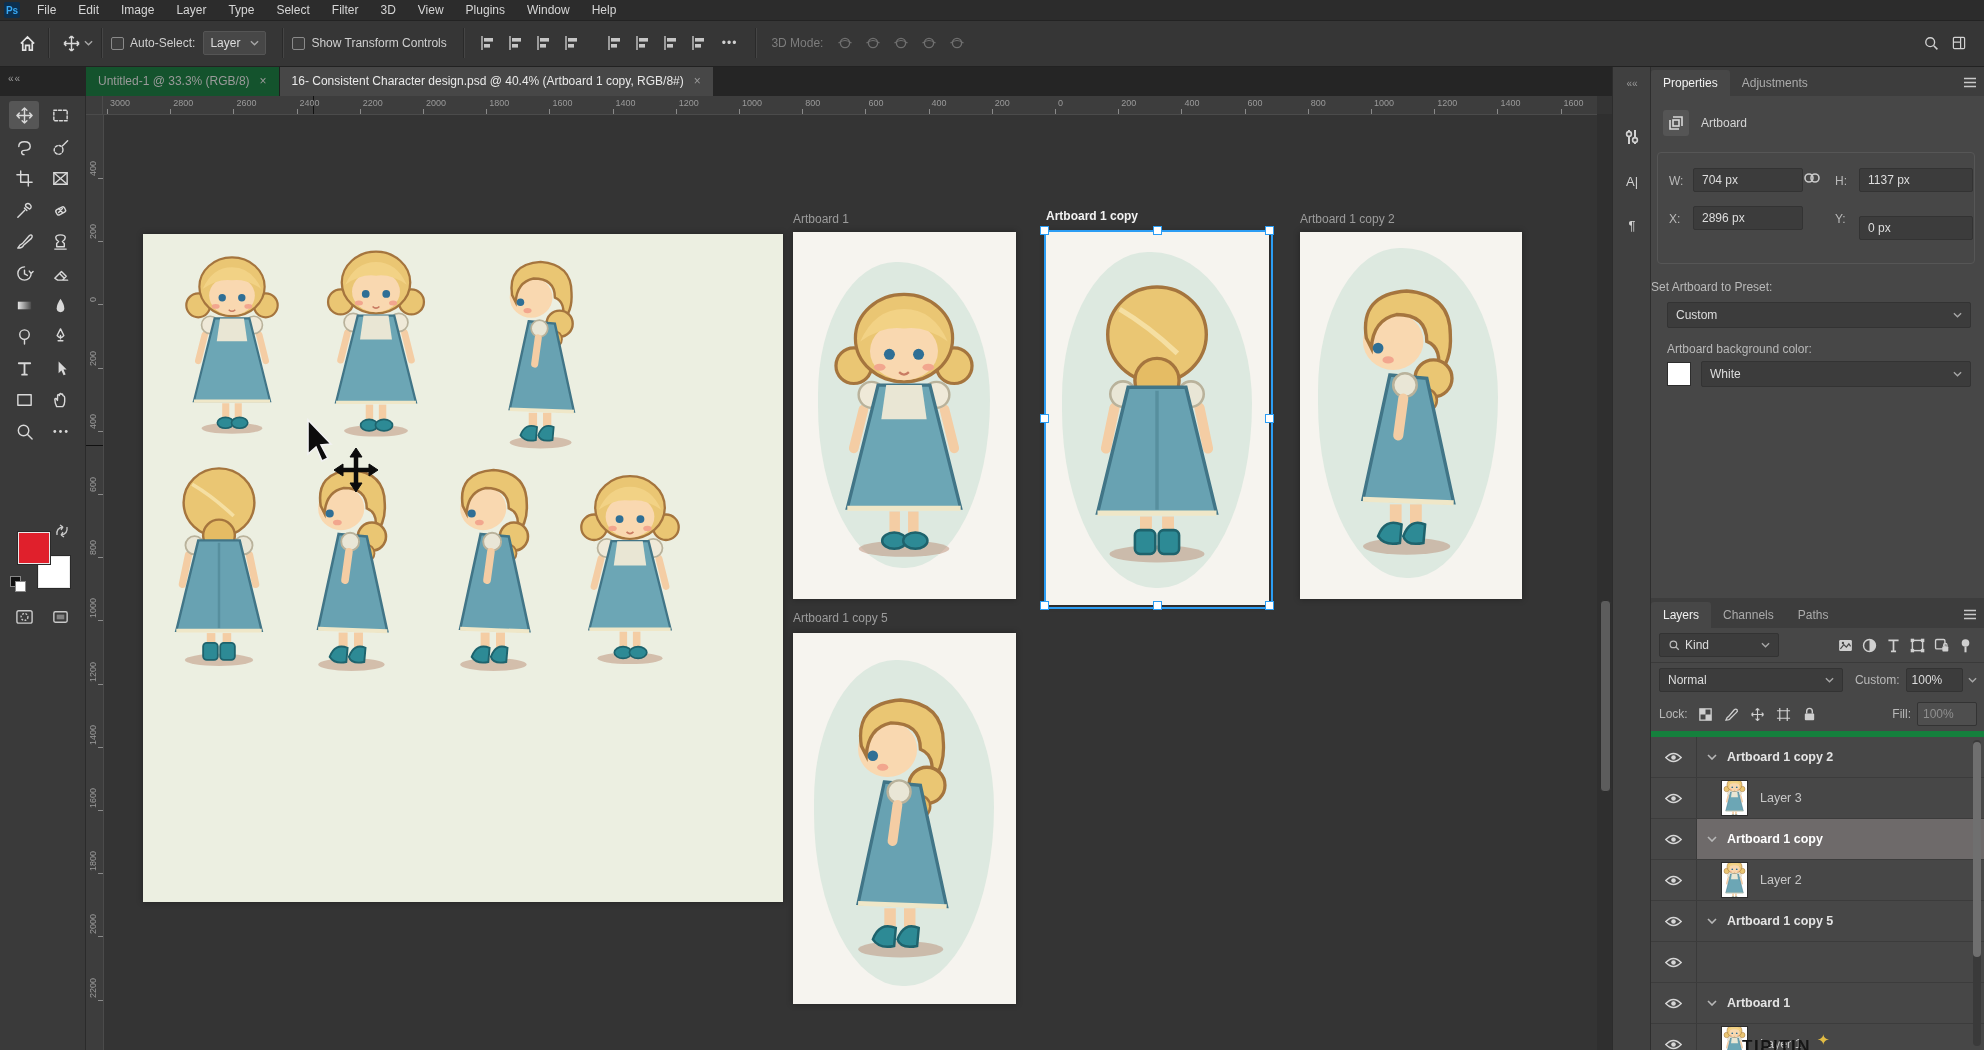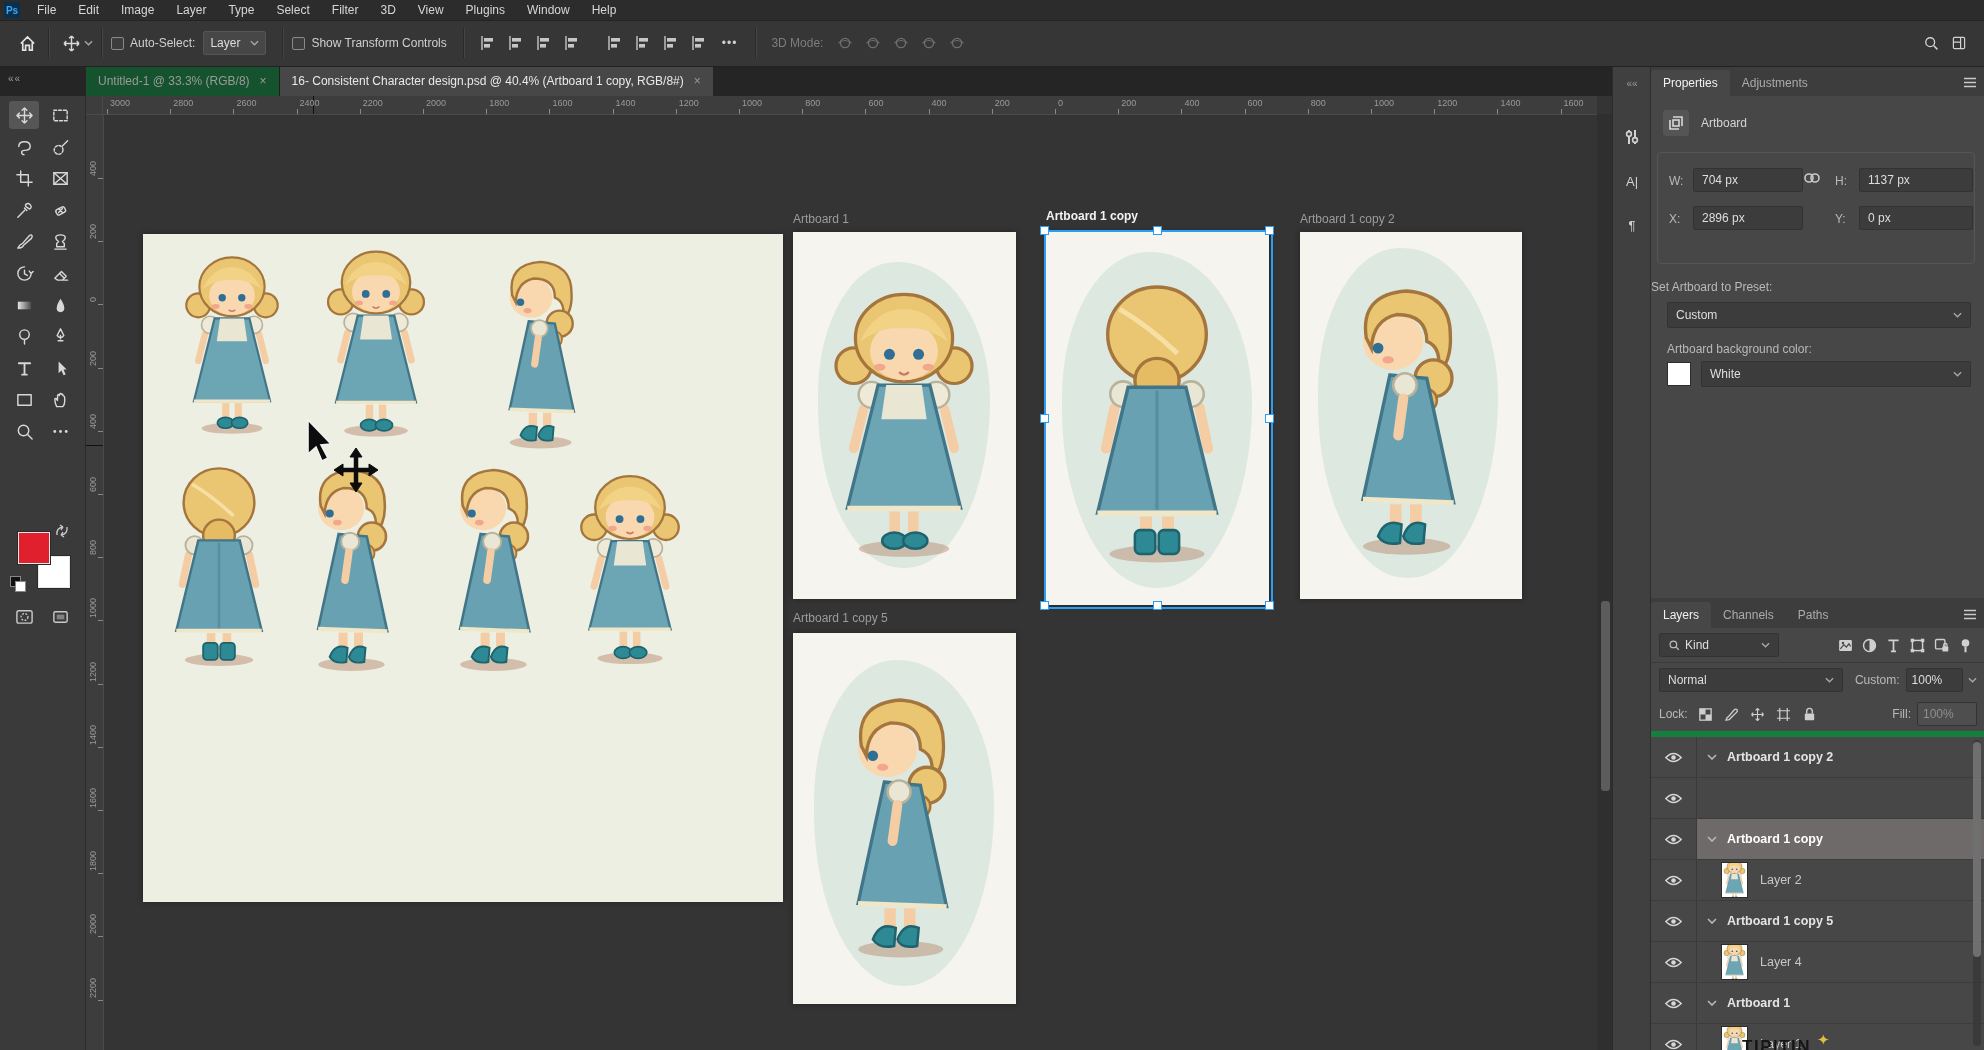"0 px" div.pfield { top: 140px -> 150px }
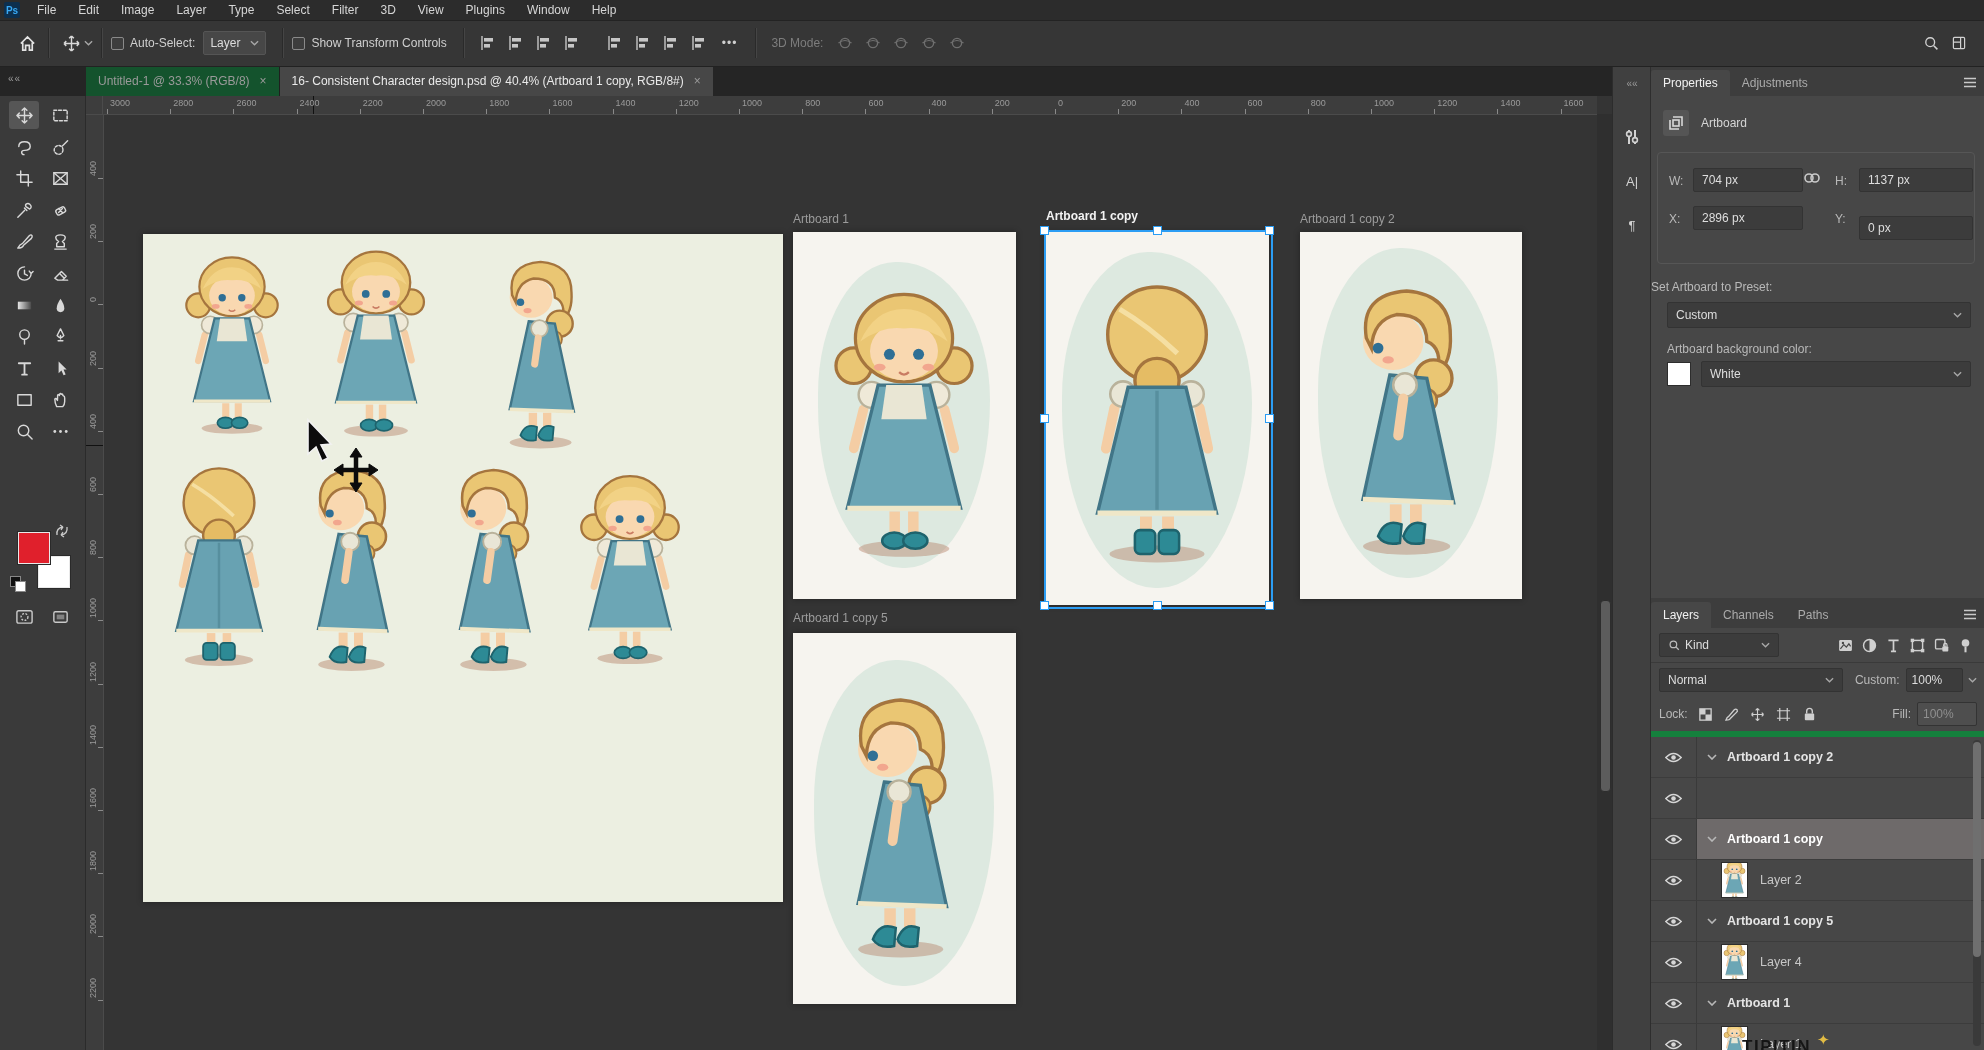"Layer 3" span.rowline { html: none -> <span> <span> <svg> <rect></rect> <use></use> </svg> </span> <span>Layer 3</span> </span> }
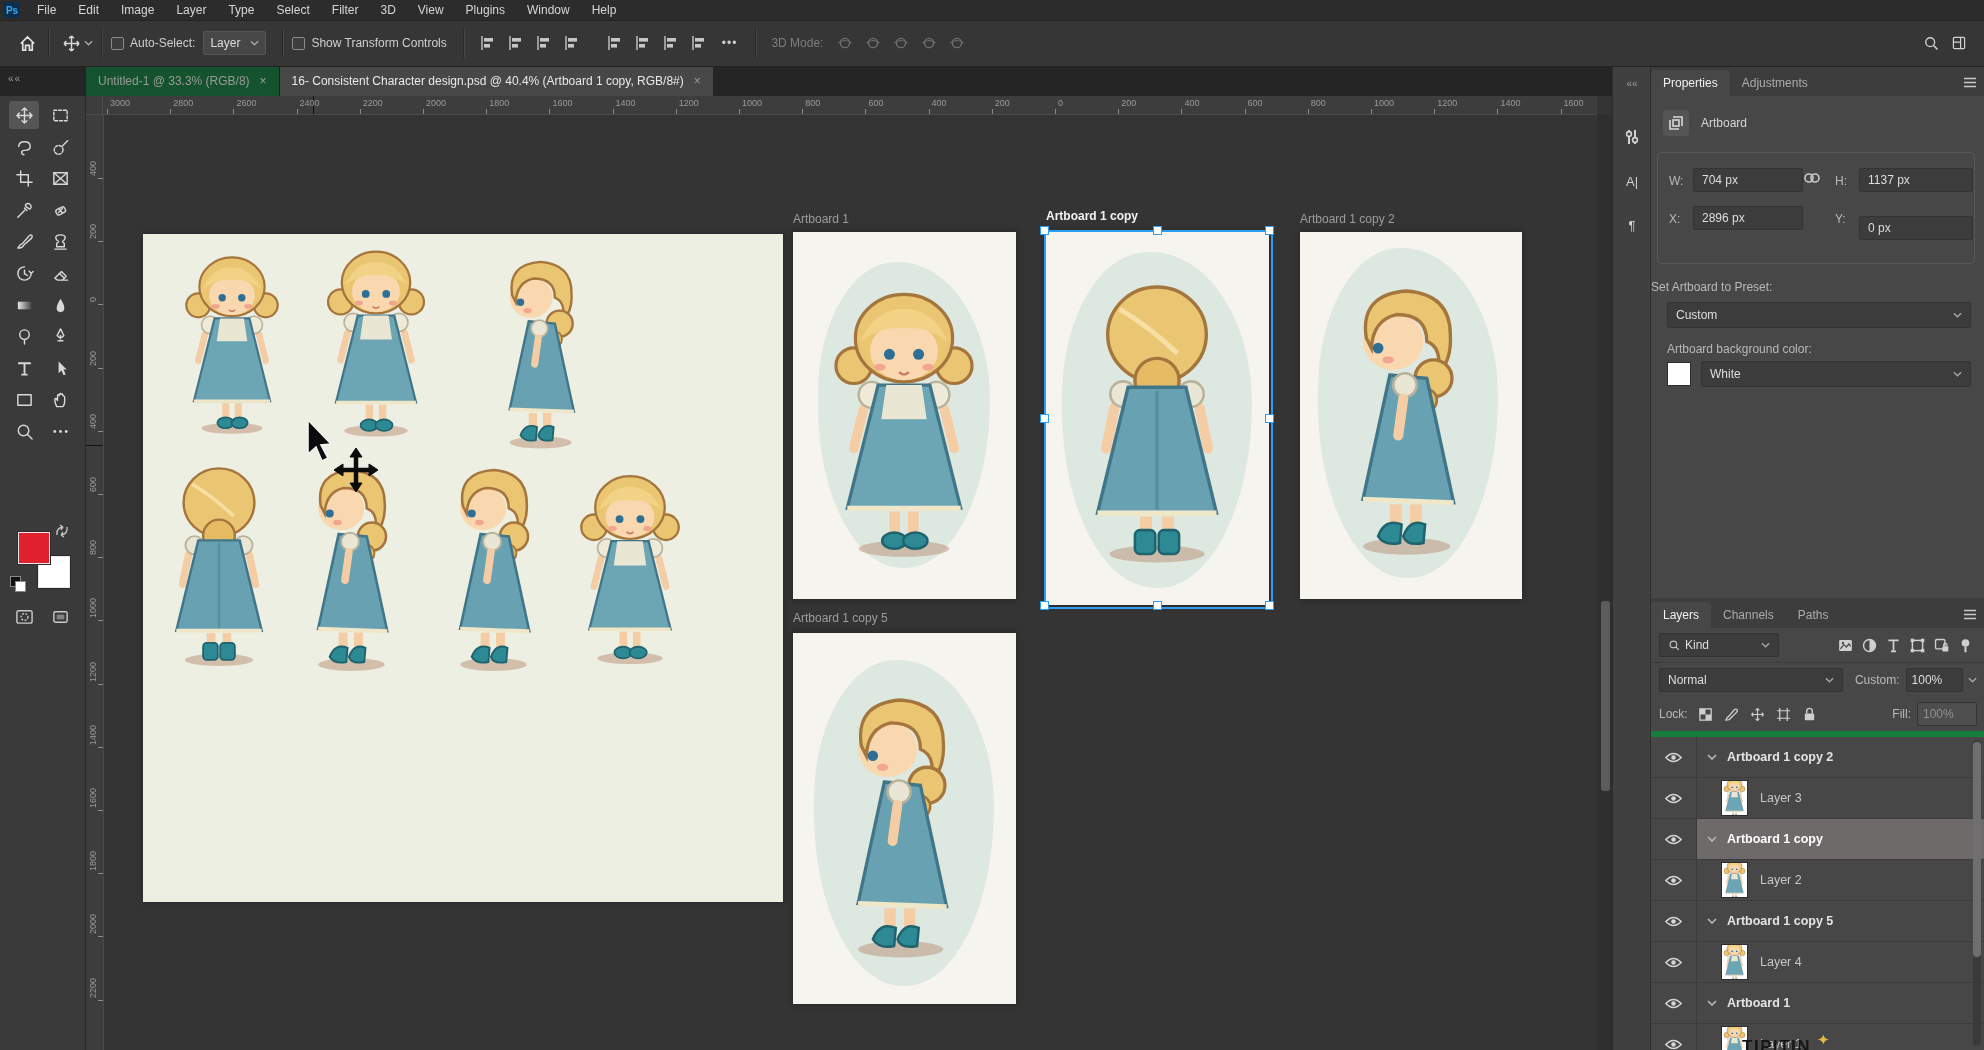"Layer 4" span.rowline { html: <span> <span> <svg> <rect></rect> <use></use> </svg> </span> <span>Layer 4</span> </span> -> none }
